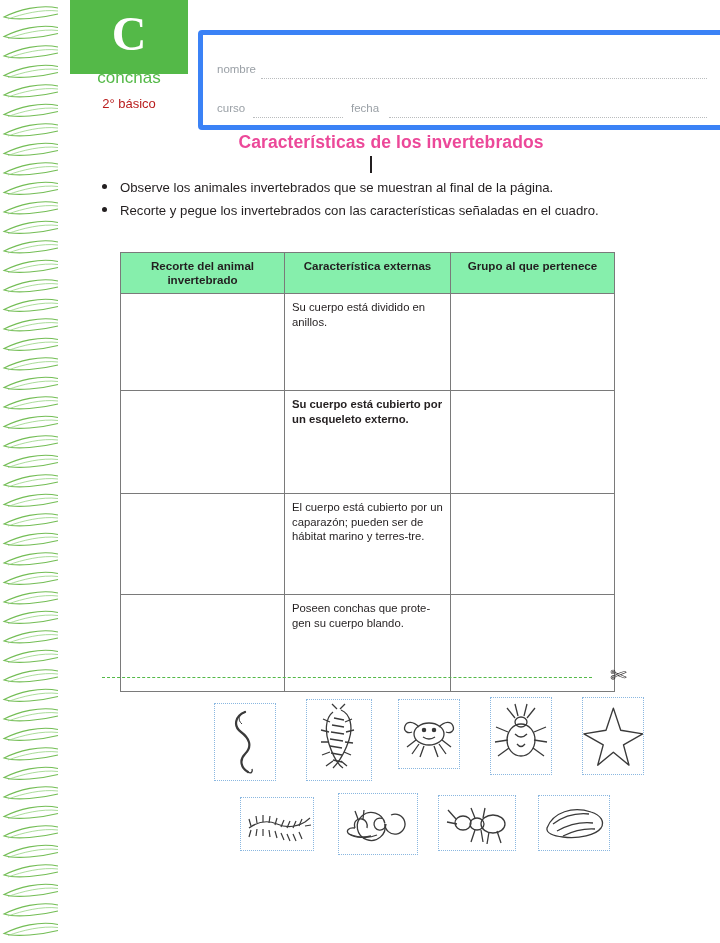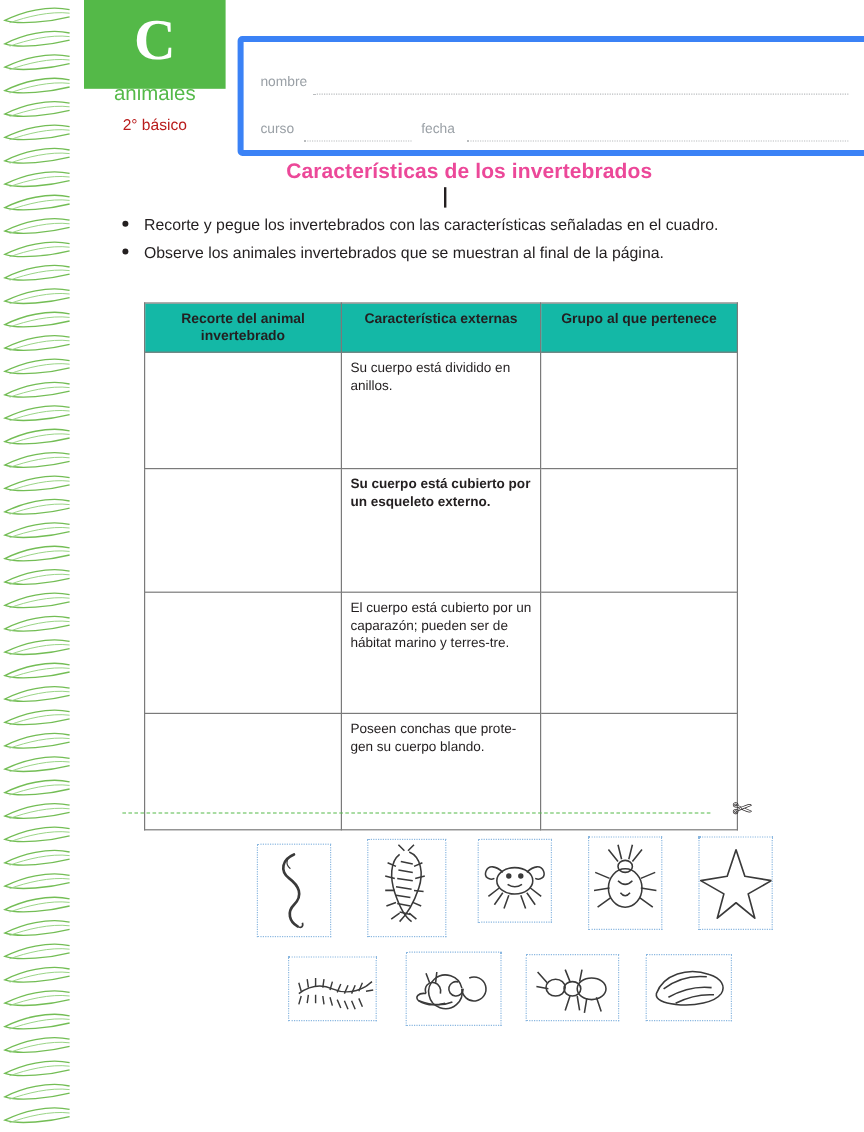"animales" div.subject-name { text: animales -> conchas }
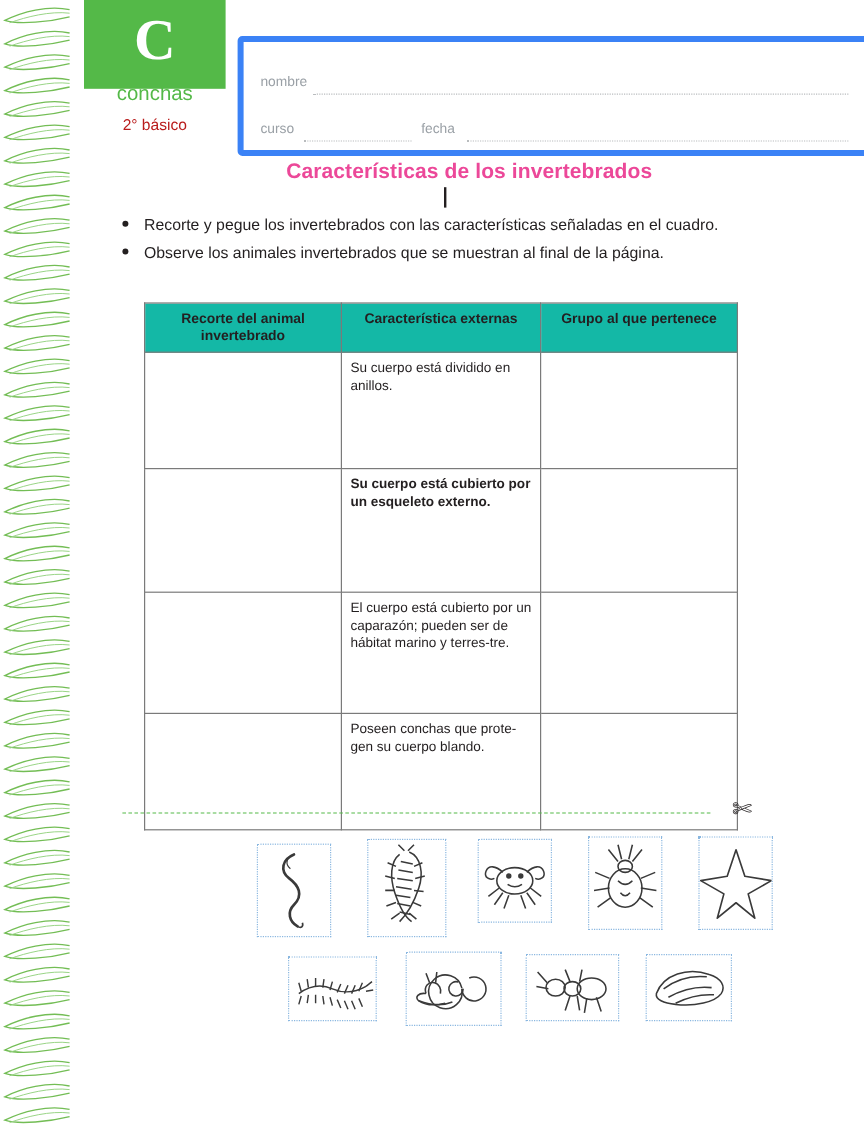"Recorte y pegue los invertebrados" div.ins-item { order: before "Observe los animales invertebrados que" -> after "Observe los animales invertebrados que" }
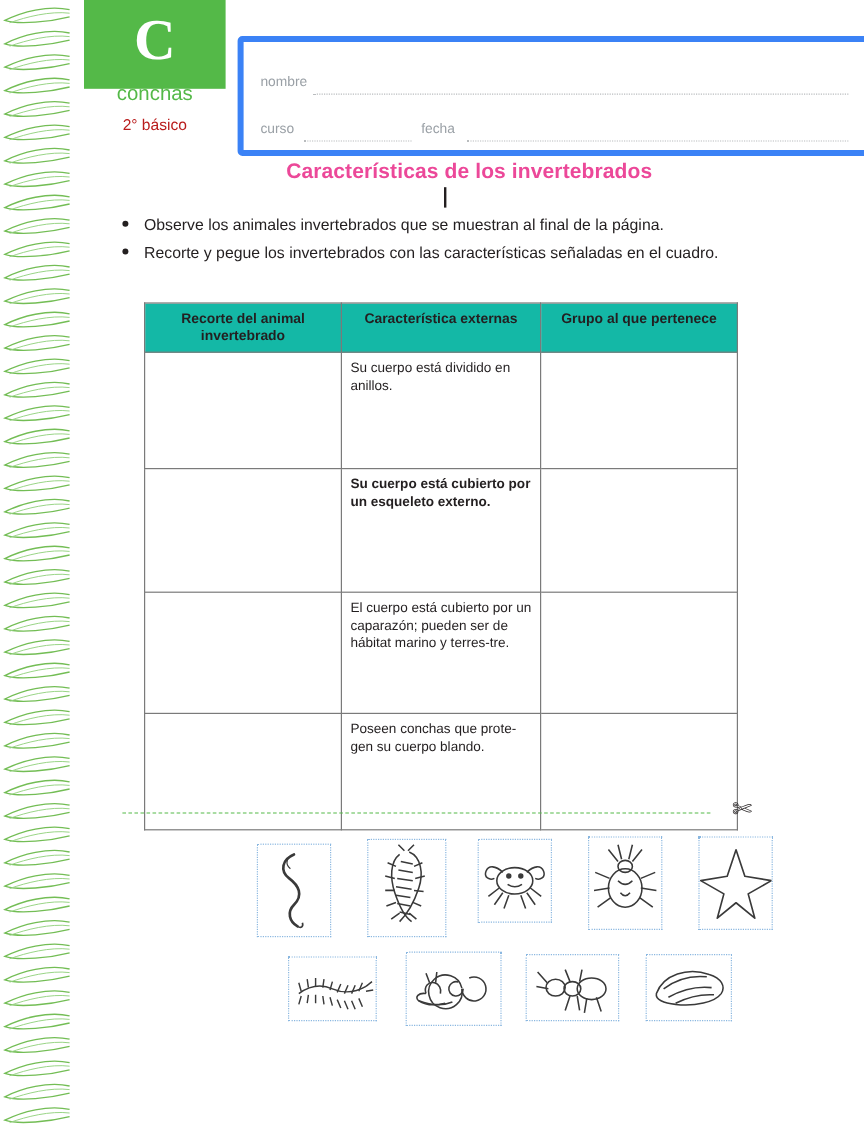"Recorte del animal invertebrado" table.grid th { background: #14b8a6 -> #86efac }
